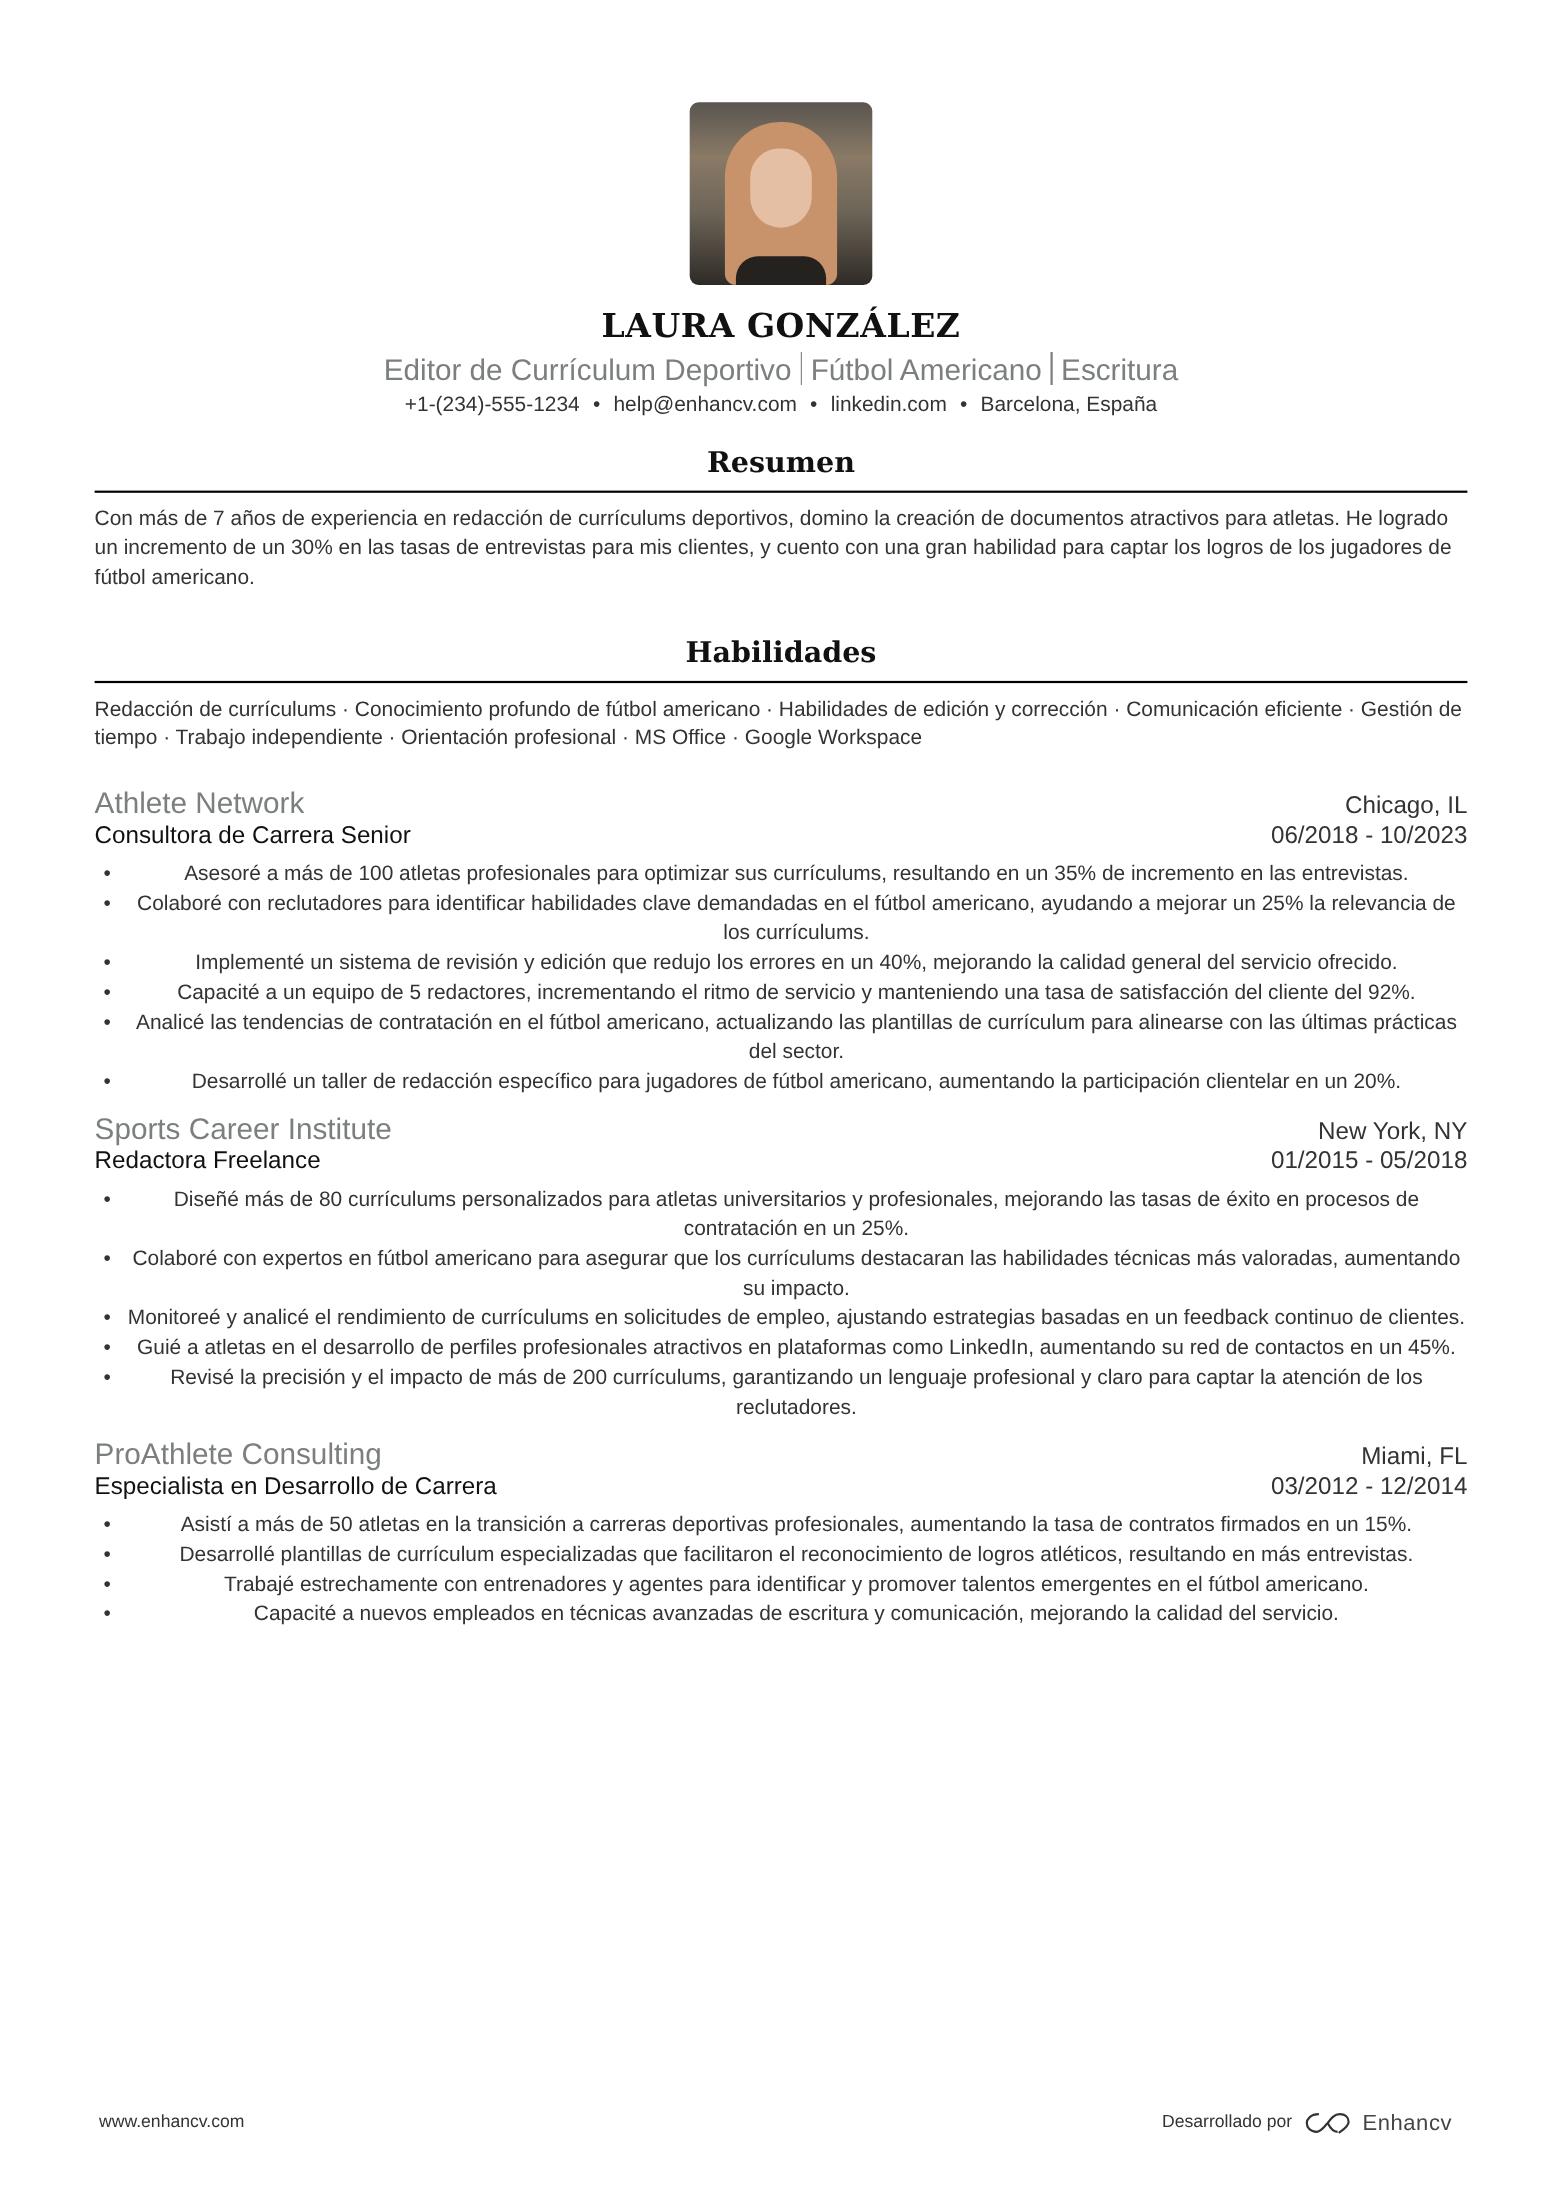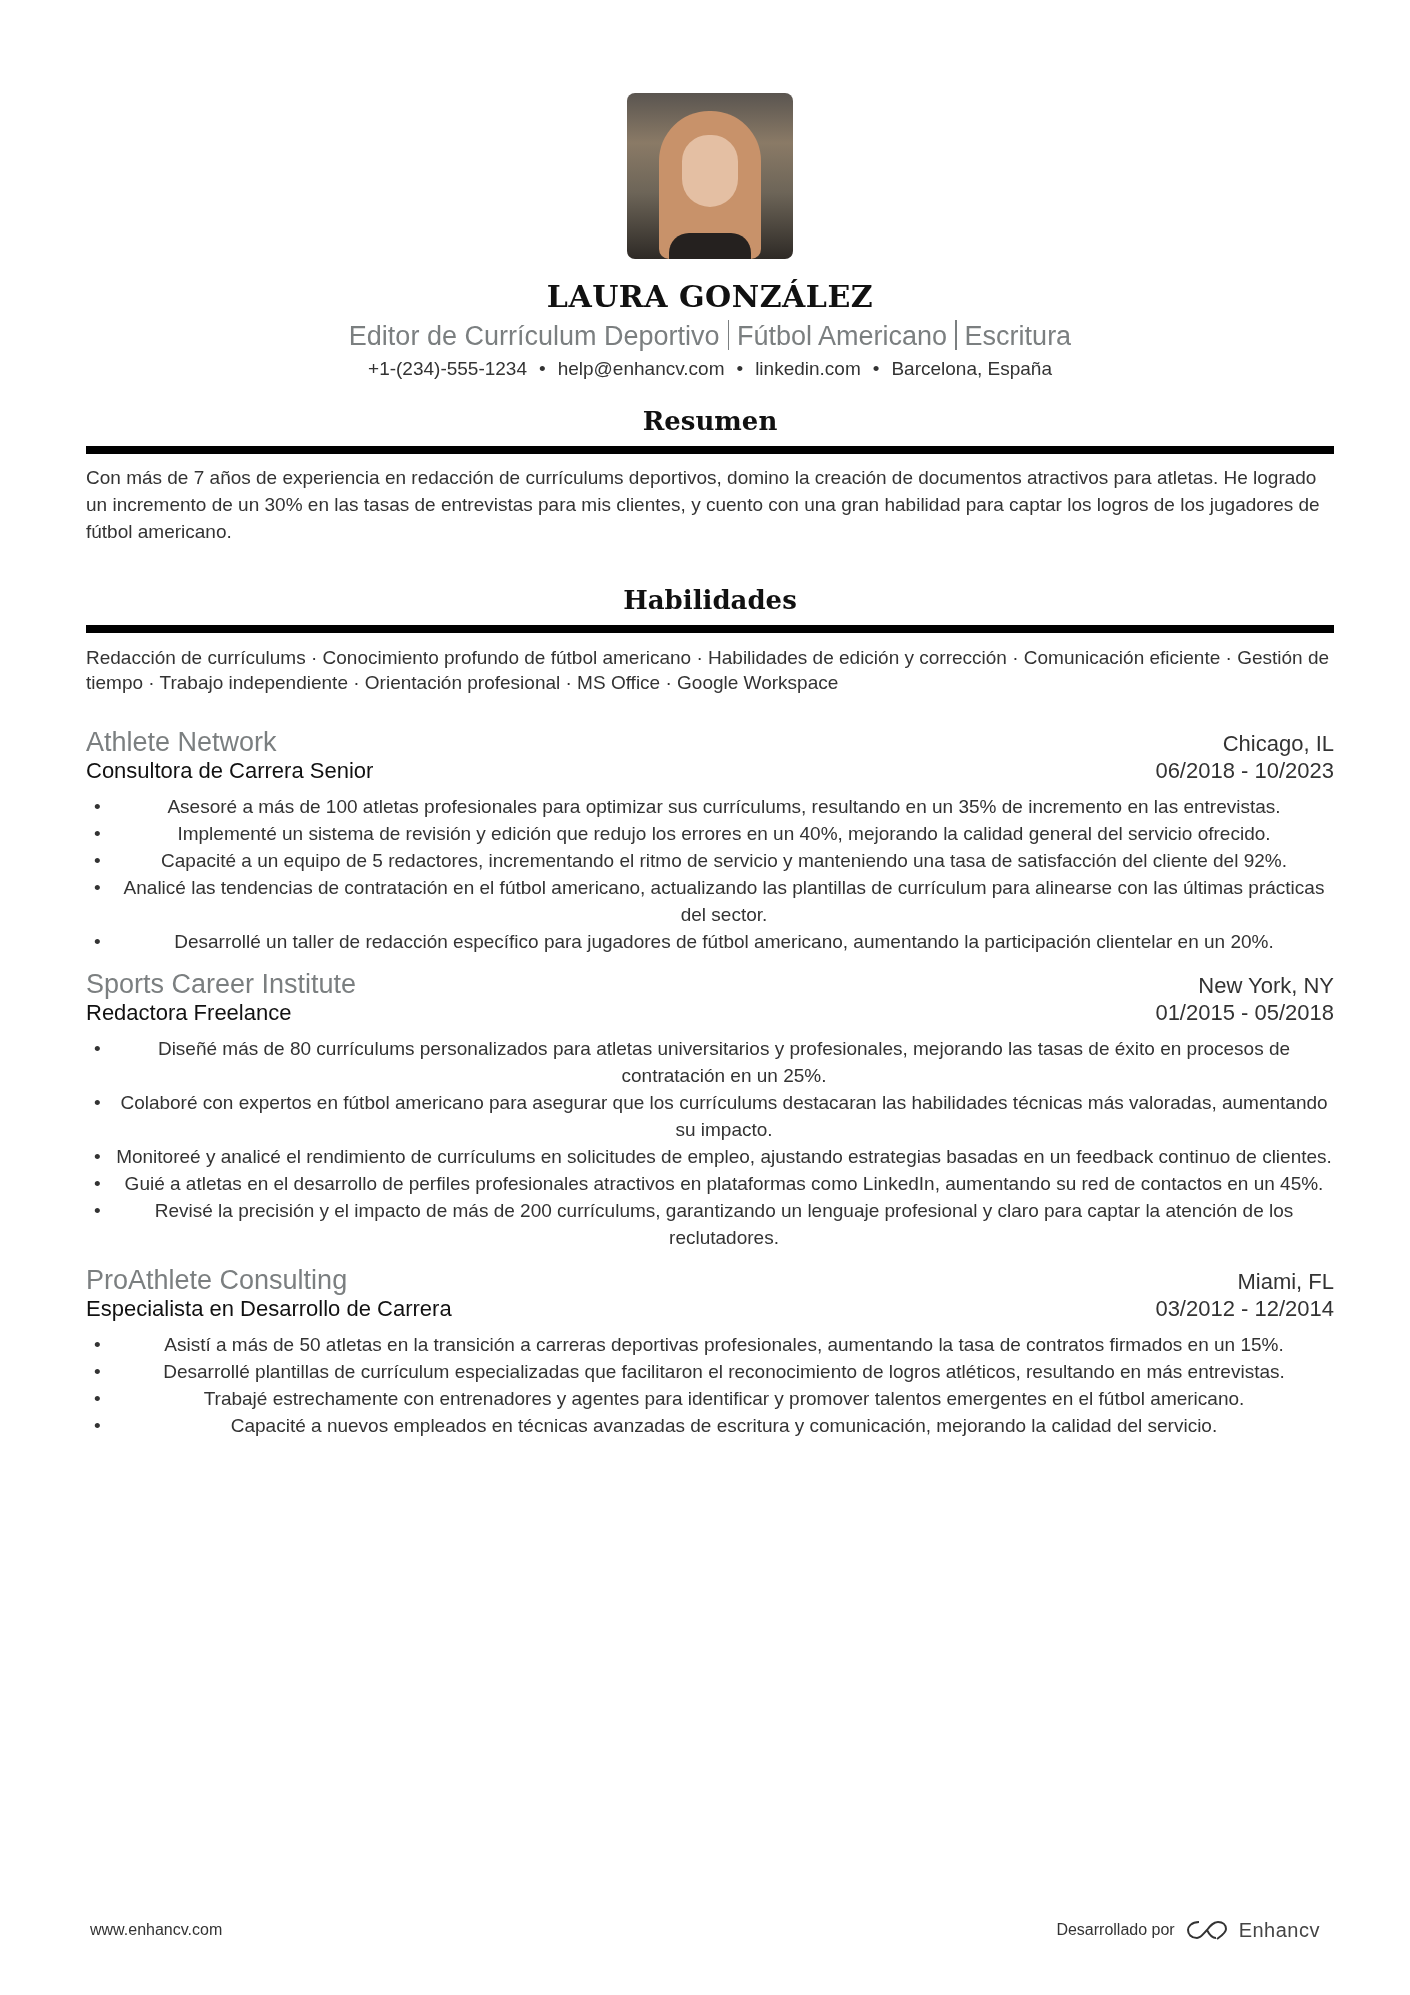"Resumen" .section-title { border-bottom: 8px solid #000000 -> 2px solid #000000 }
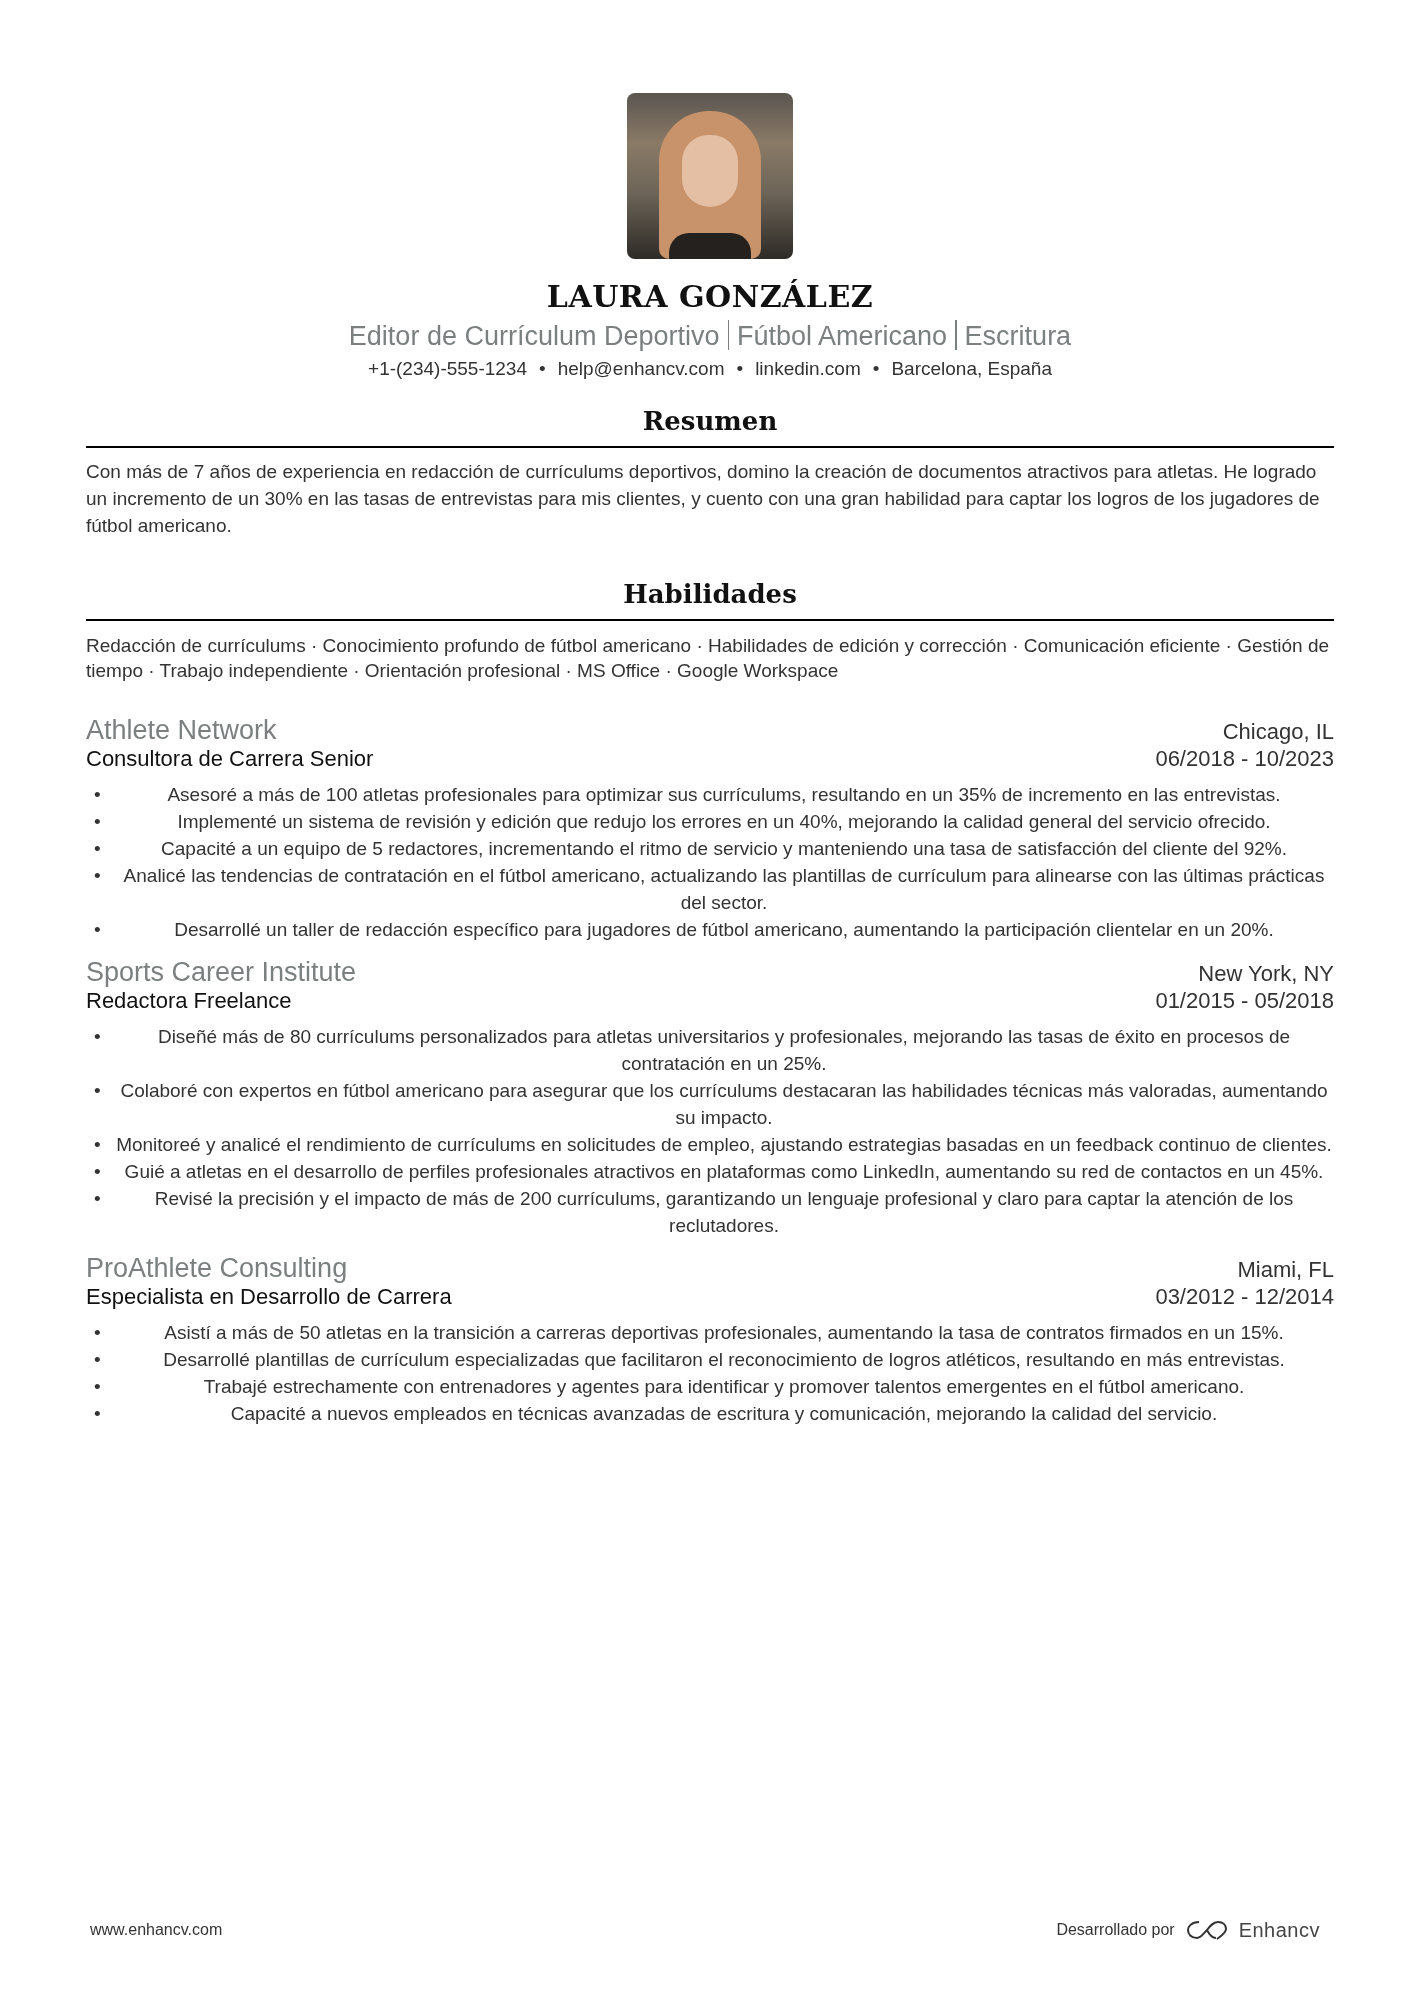"Colaboré con reclutadores para" li { html: none -> <li>Colaboré con reclutadores para identificar habilidades clave demandadas en el fútbol americano, ayudando a mejorar un 25% la relevancia de los currículums.</li> }
